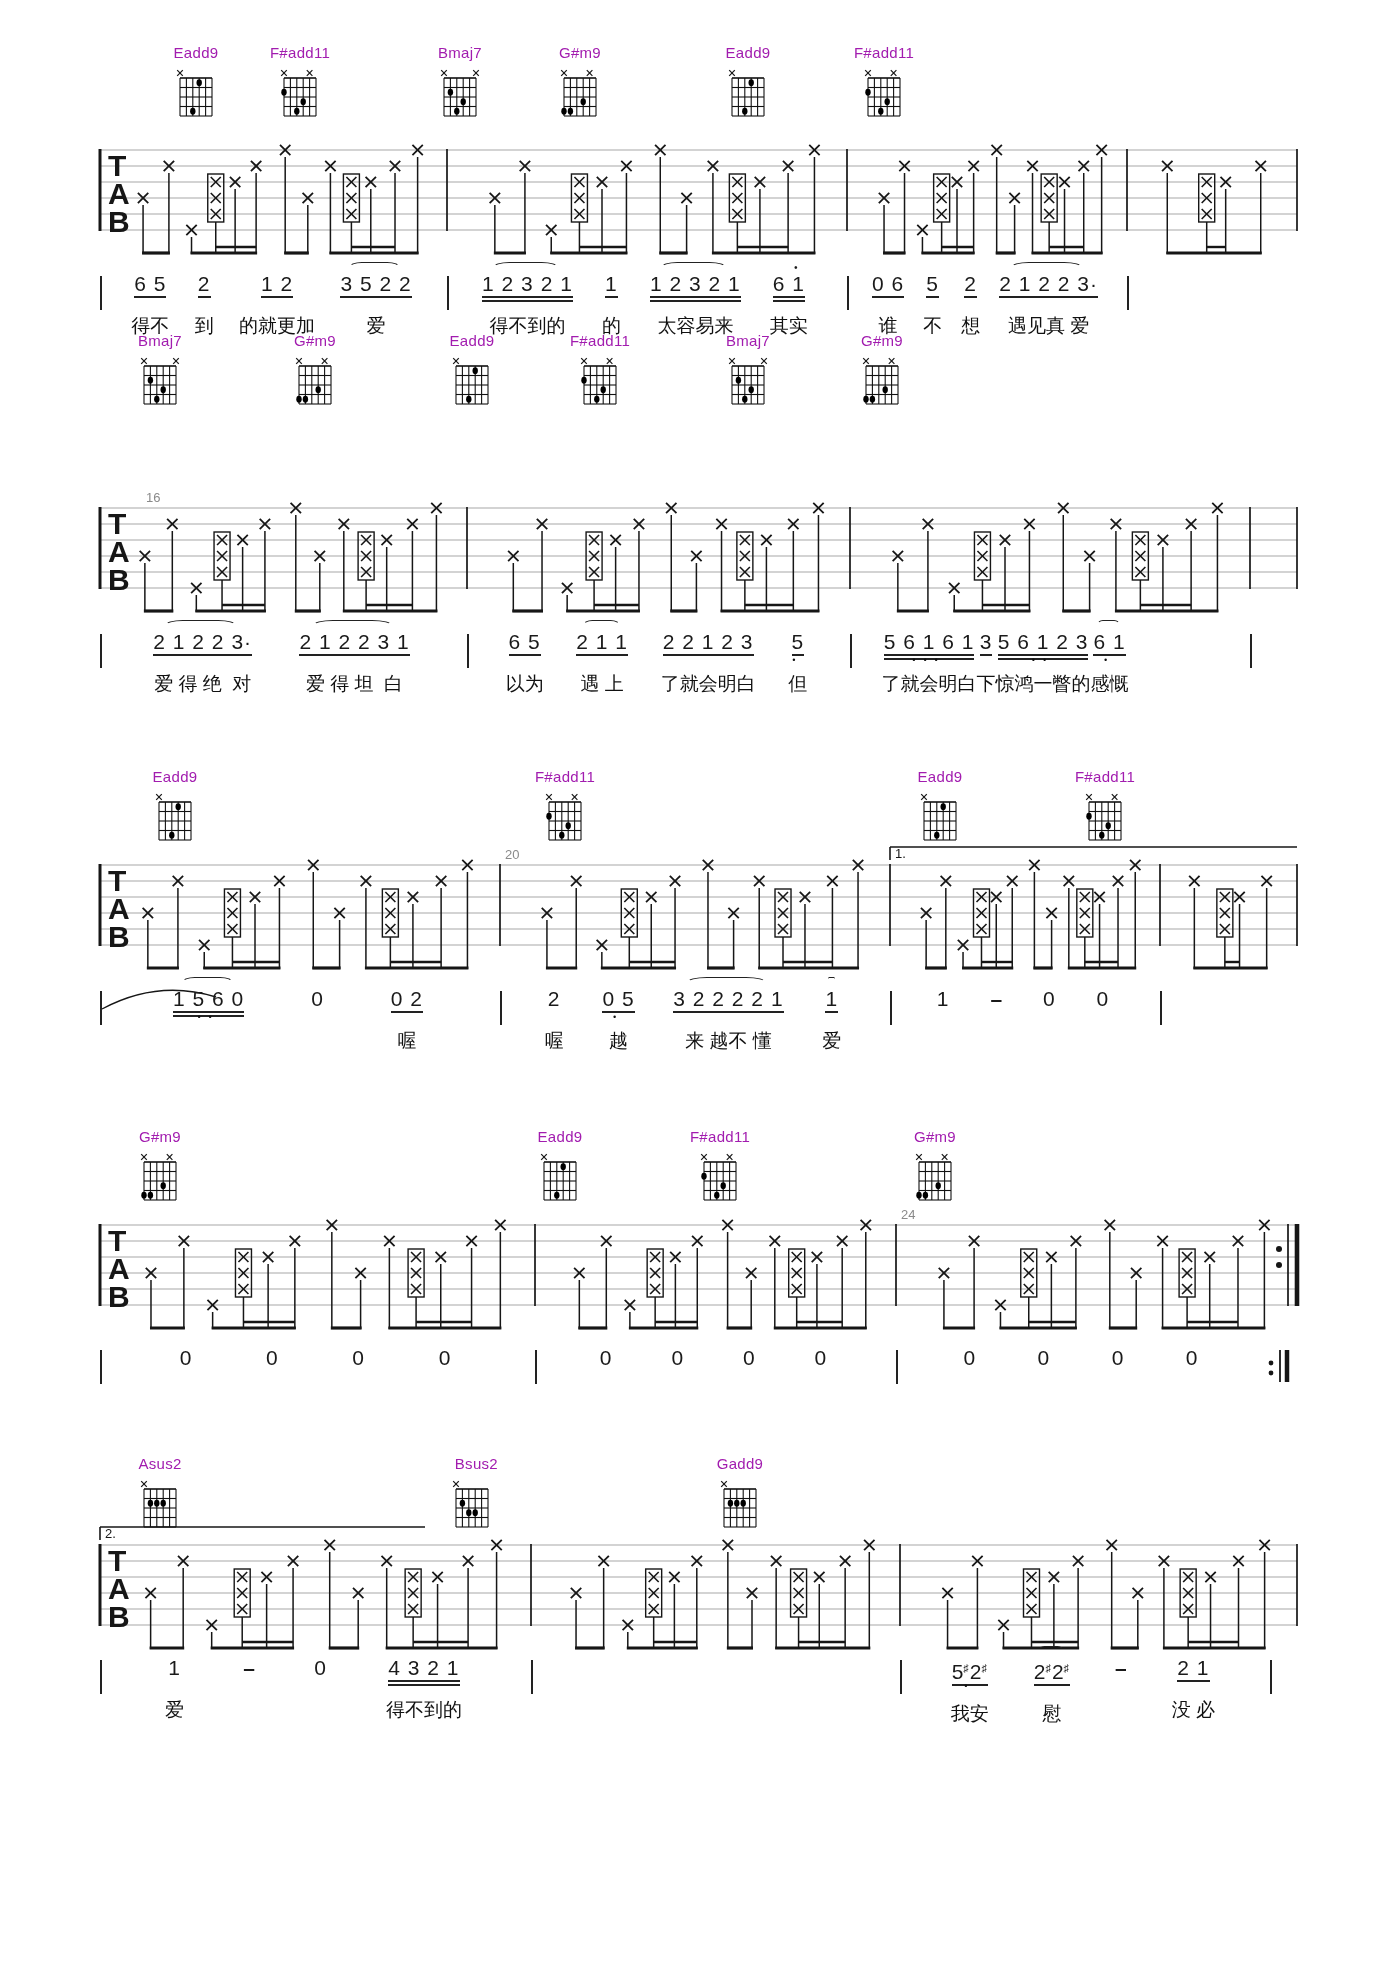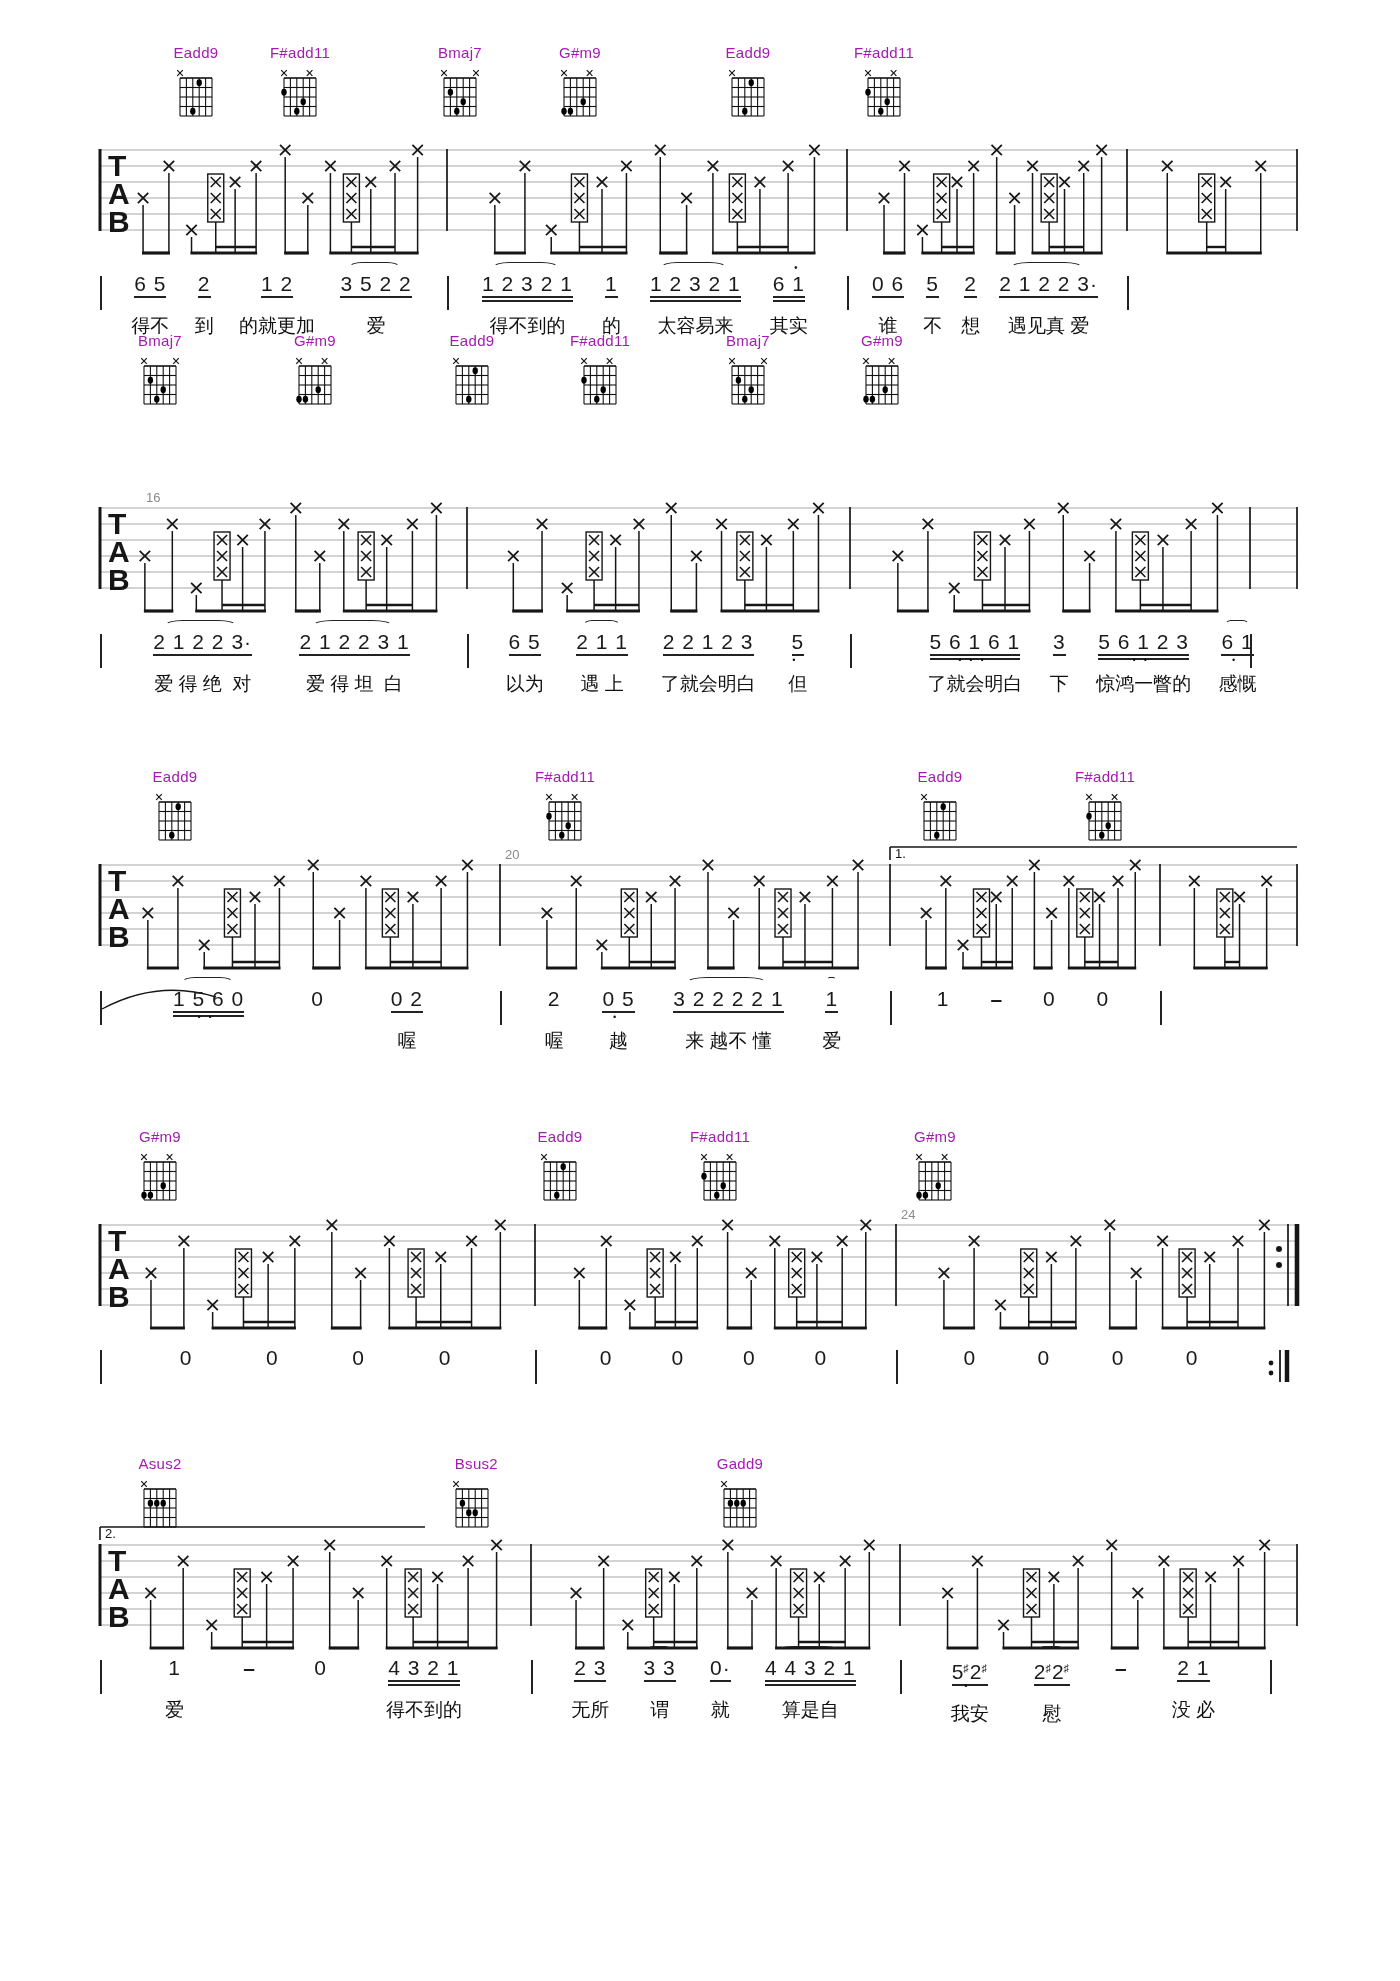"5 6 1 6 1" div.mrow { justify-content: none -> center; left: 900px -> 813px }
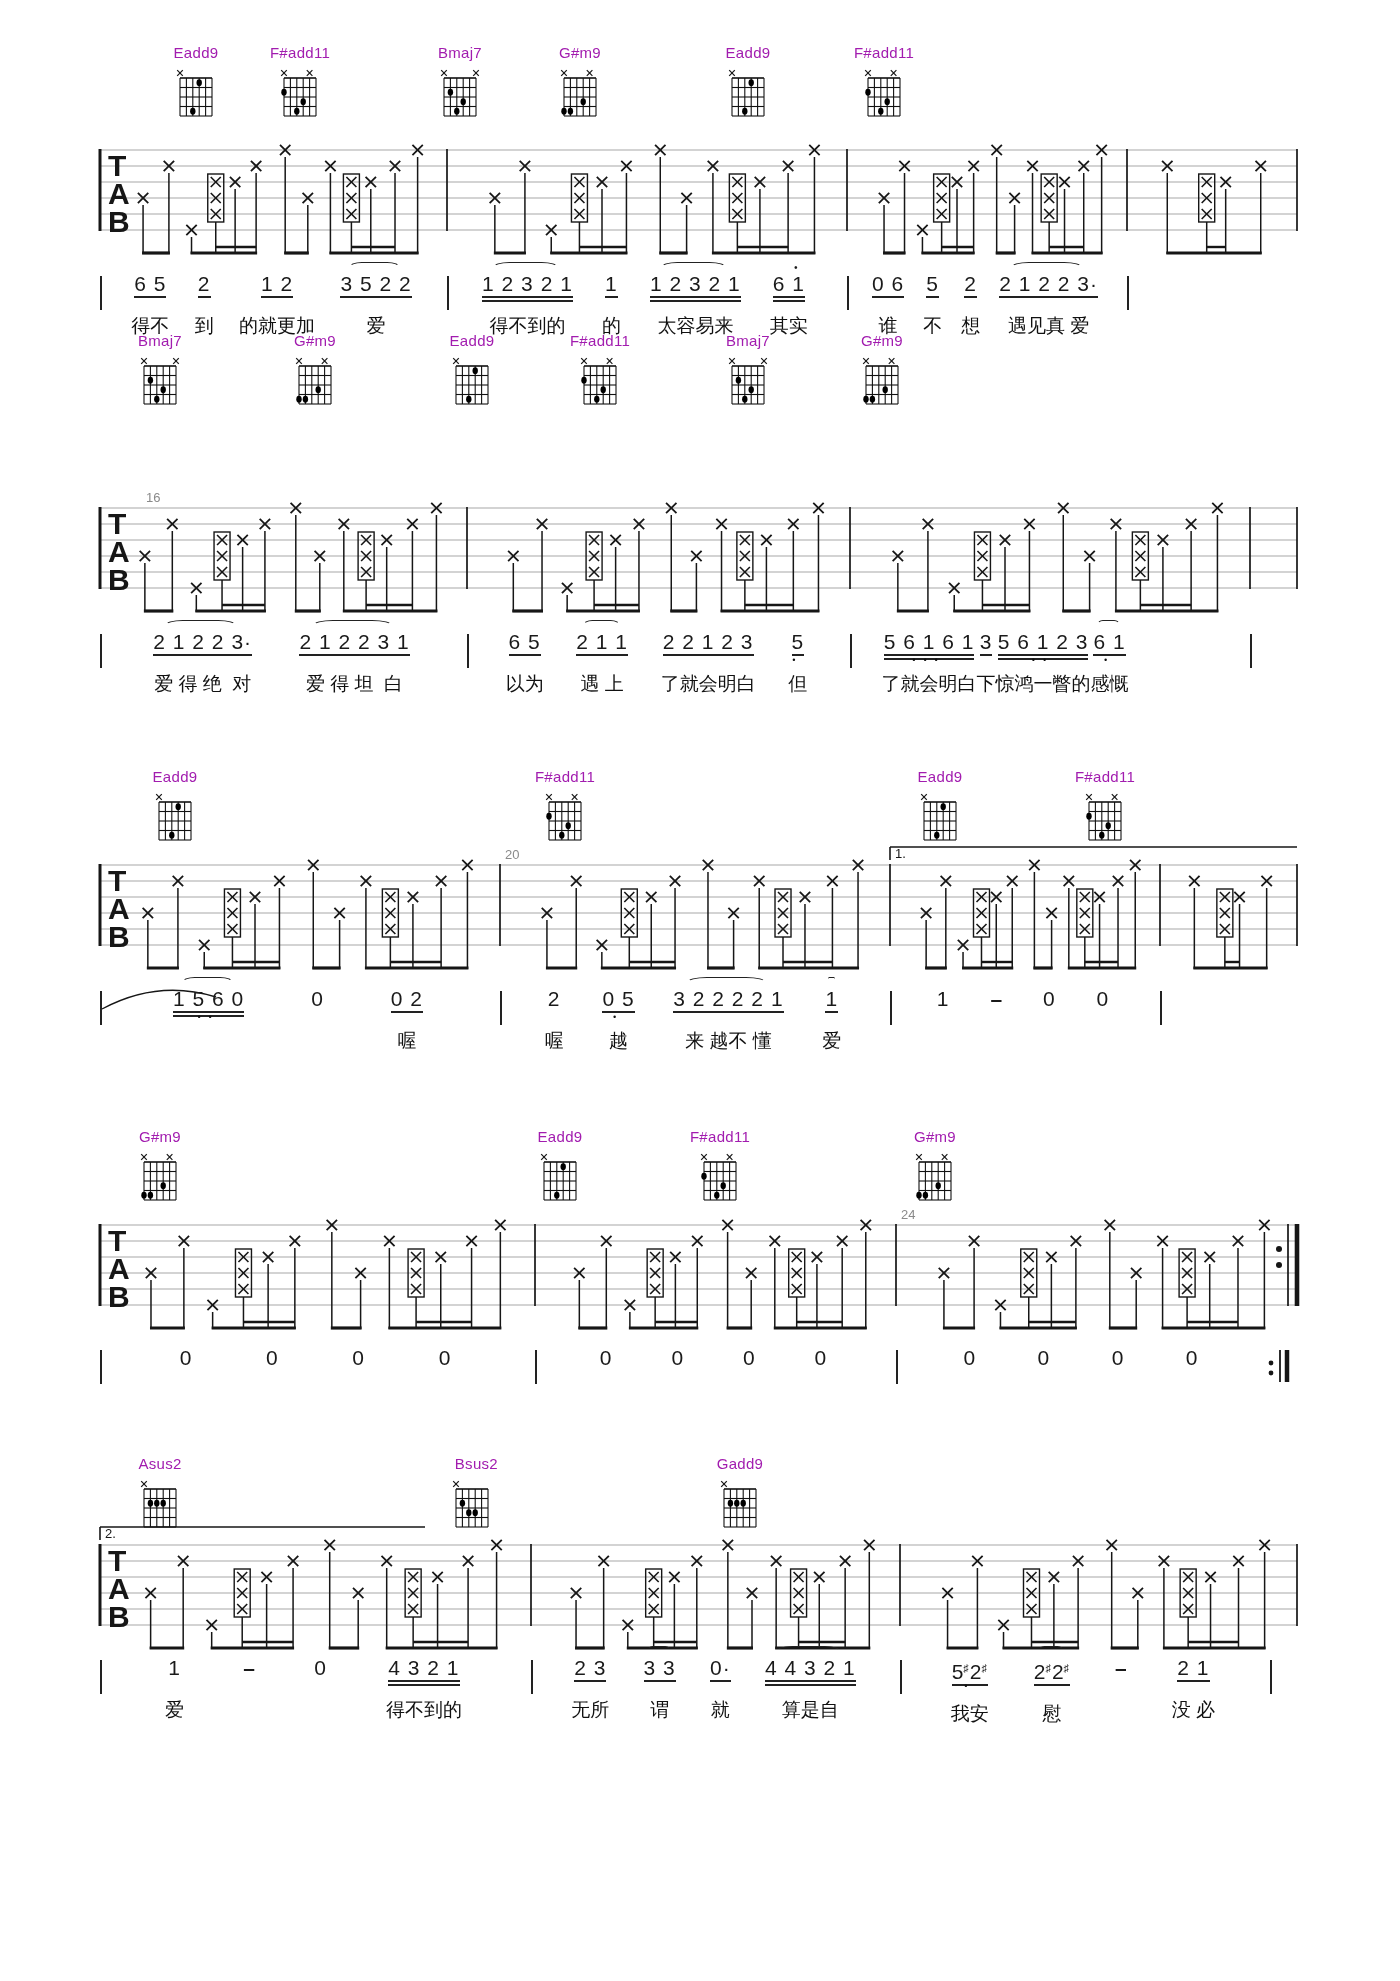"2 3" div.mrow { html: <div> <div> <div>2 3<i></i></div> <div>无所</div> </div> <div> <div>3 3<i></i><i></i></div> <div>谓</div> </div> <div> <div>0·<i></i></div> <div>就</div> </div> <div> <div>4 4 3 2 1<i></i><i></i><i></i></div> <div>算是自</div> </div> </div> -> none }
